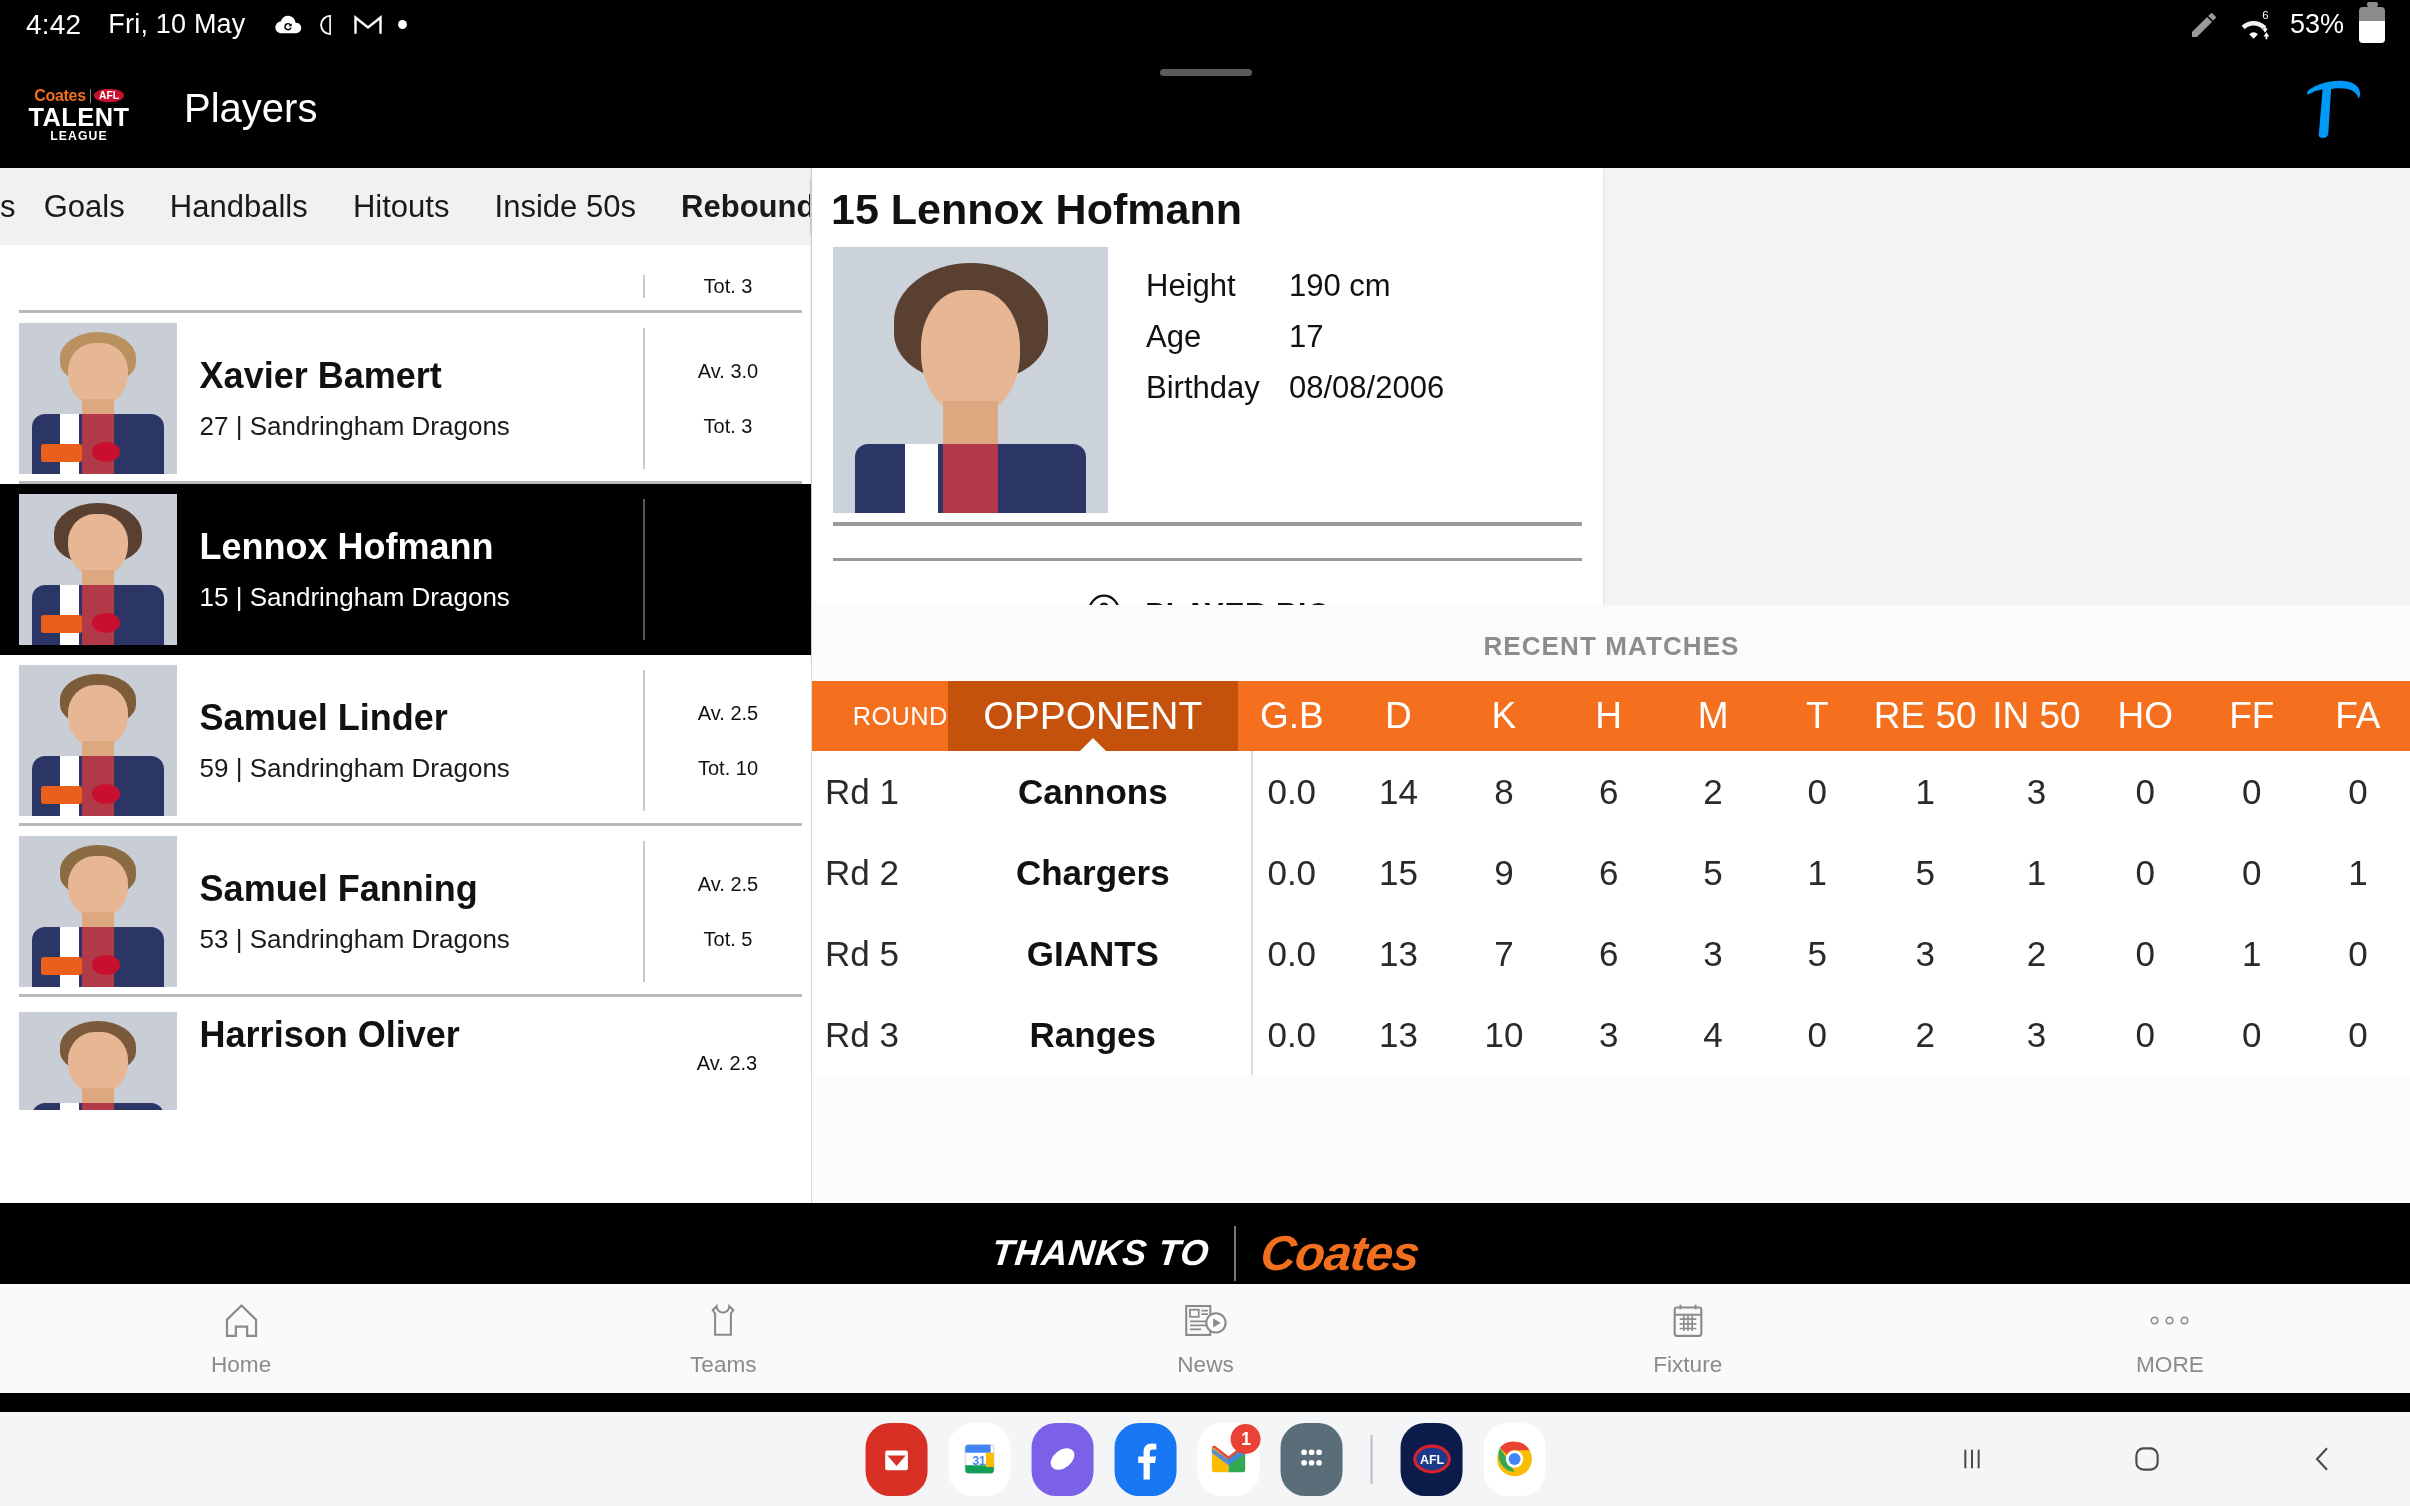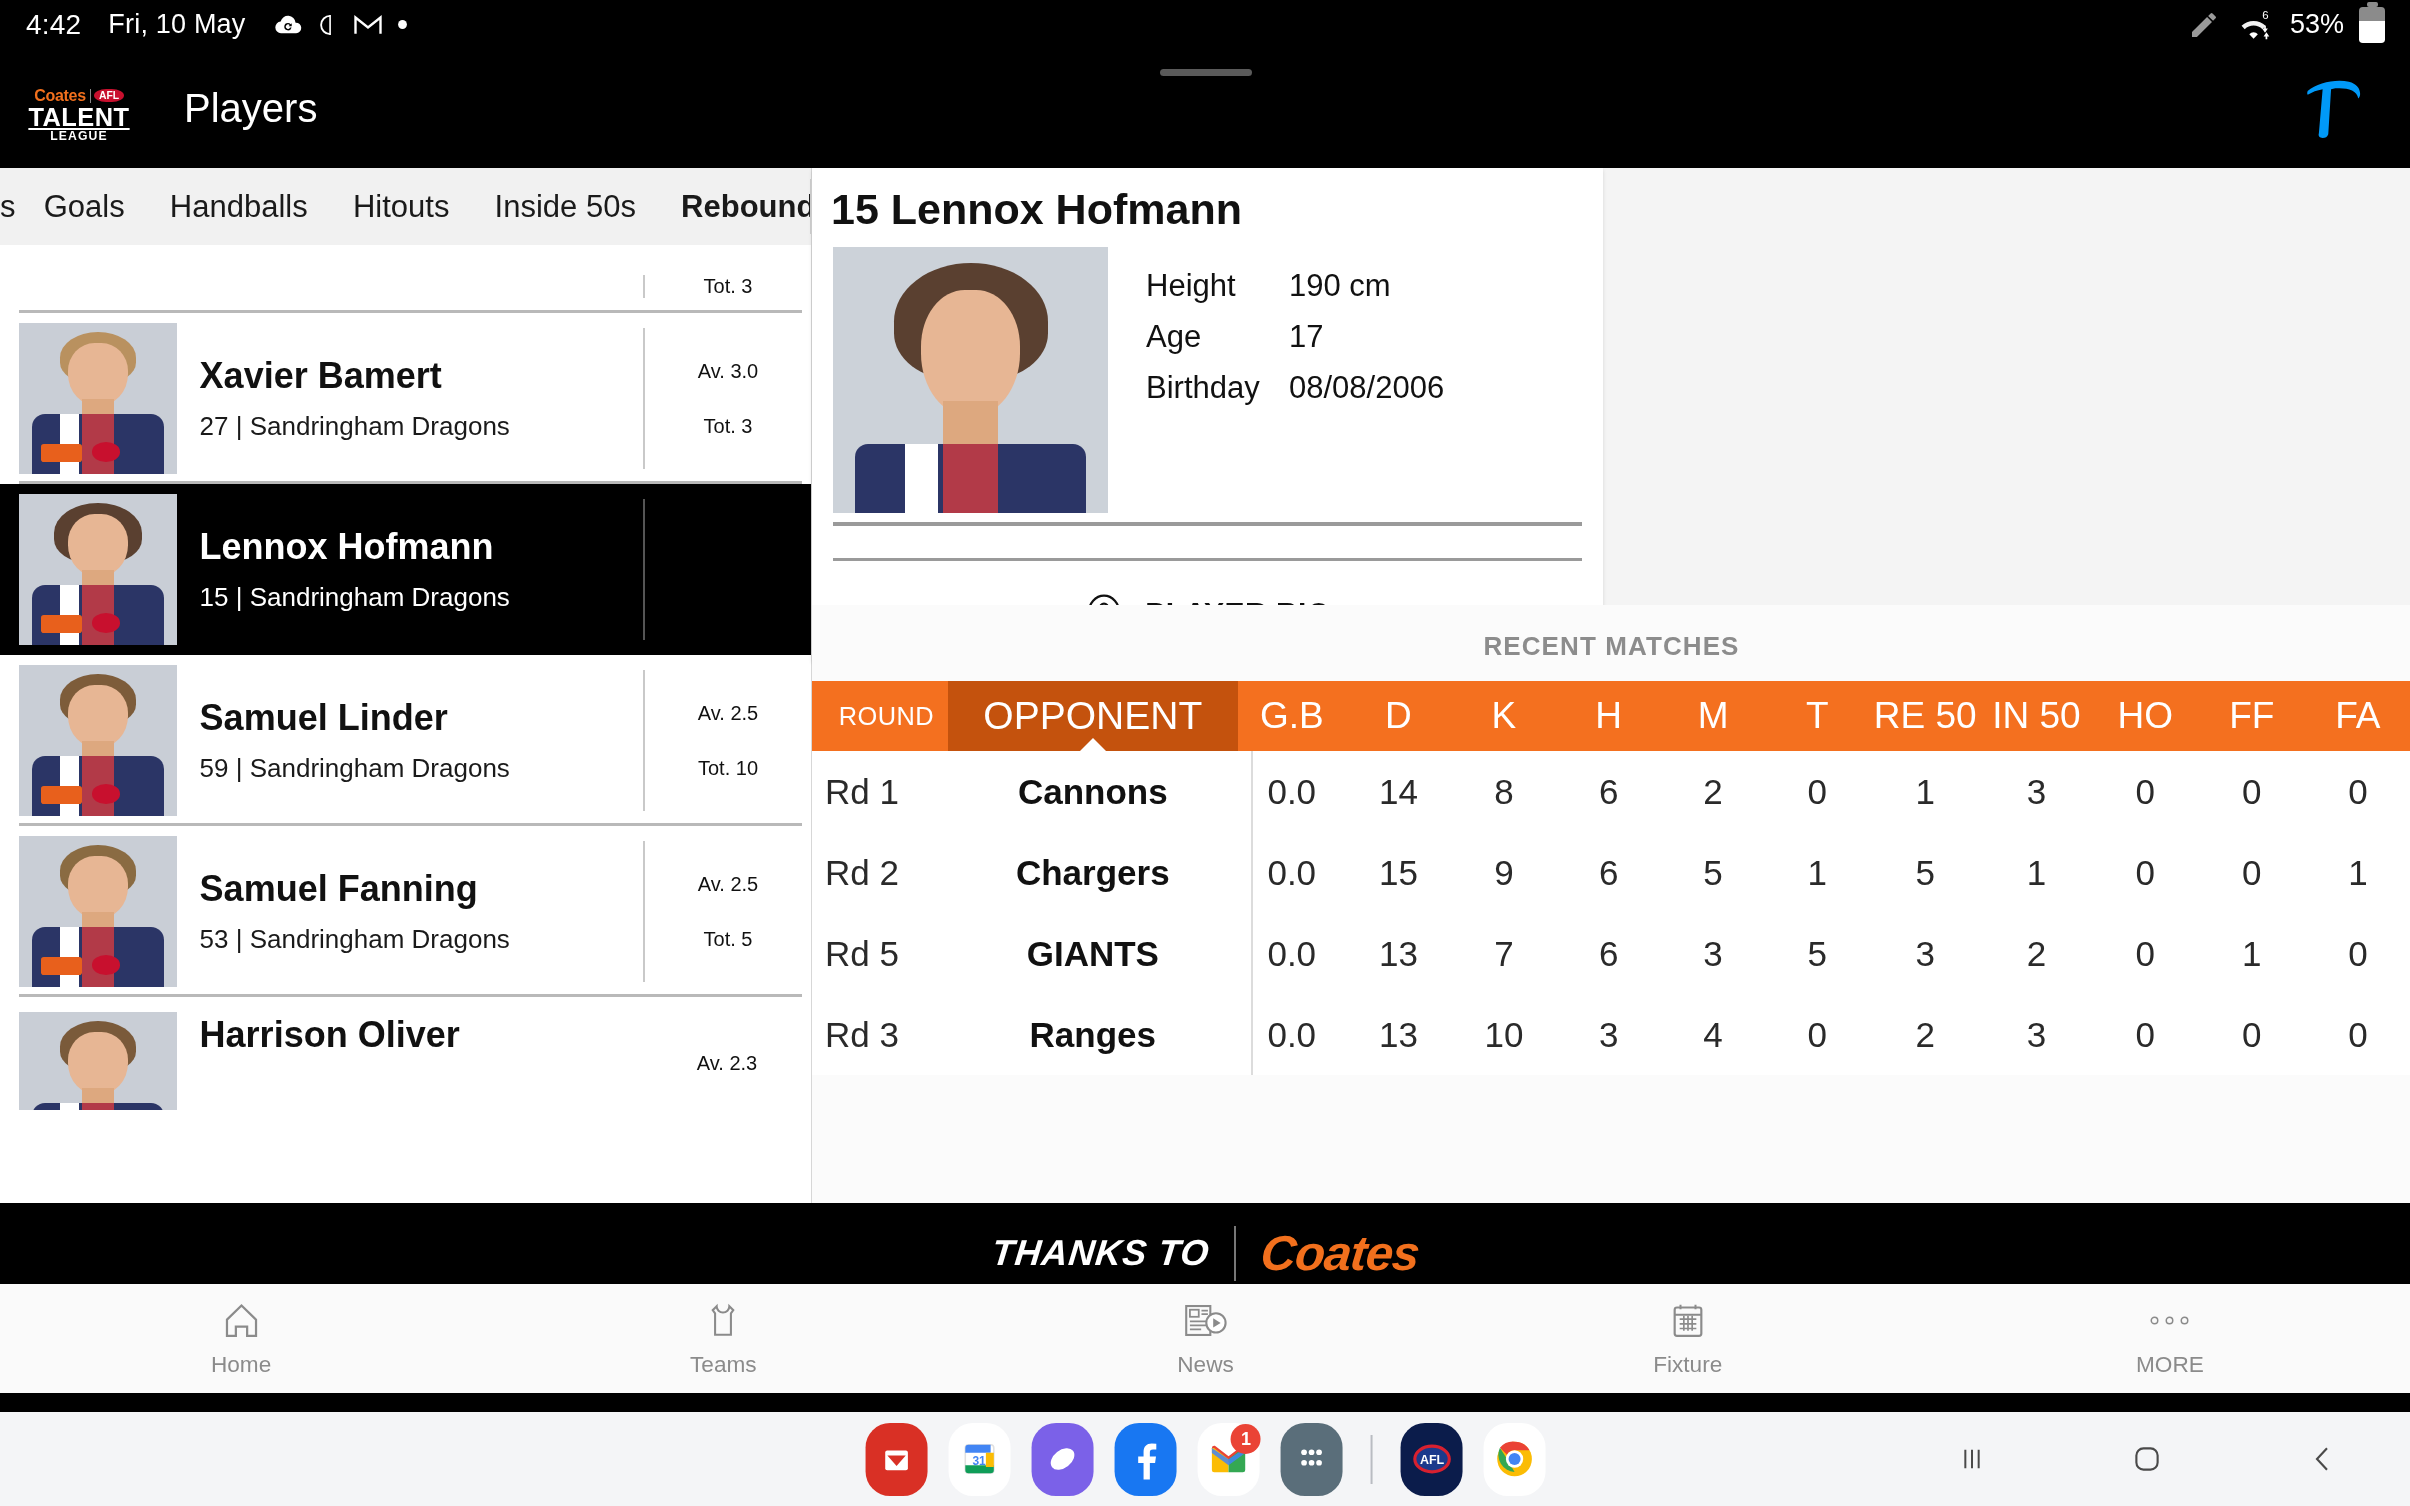"TALENT" .logo-talent { text-decoration: underline -> none }
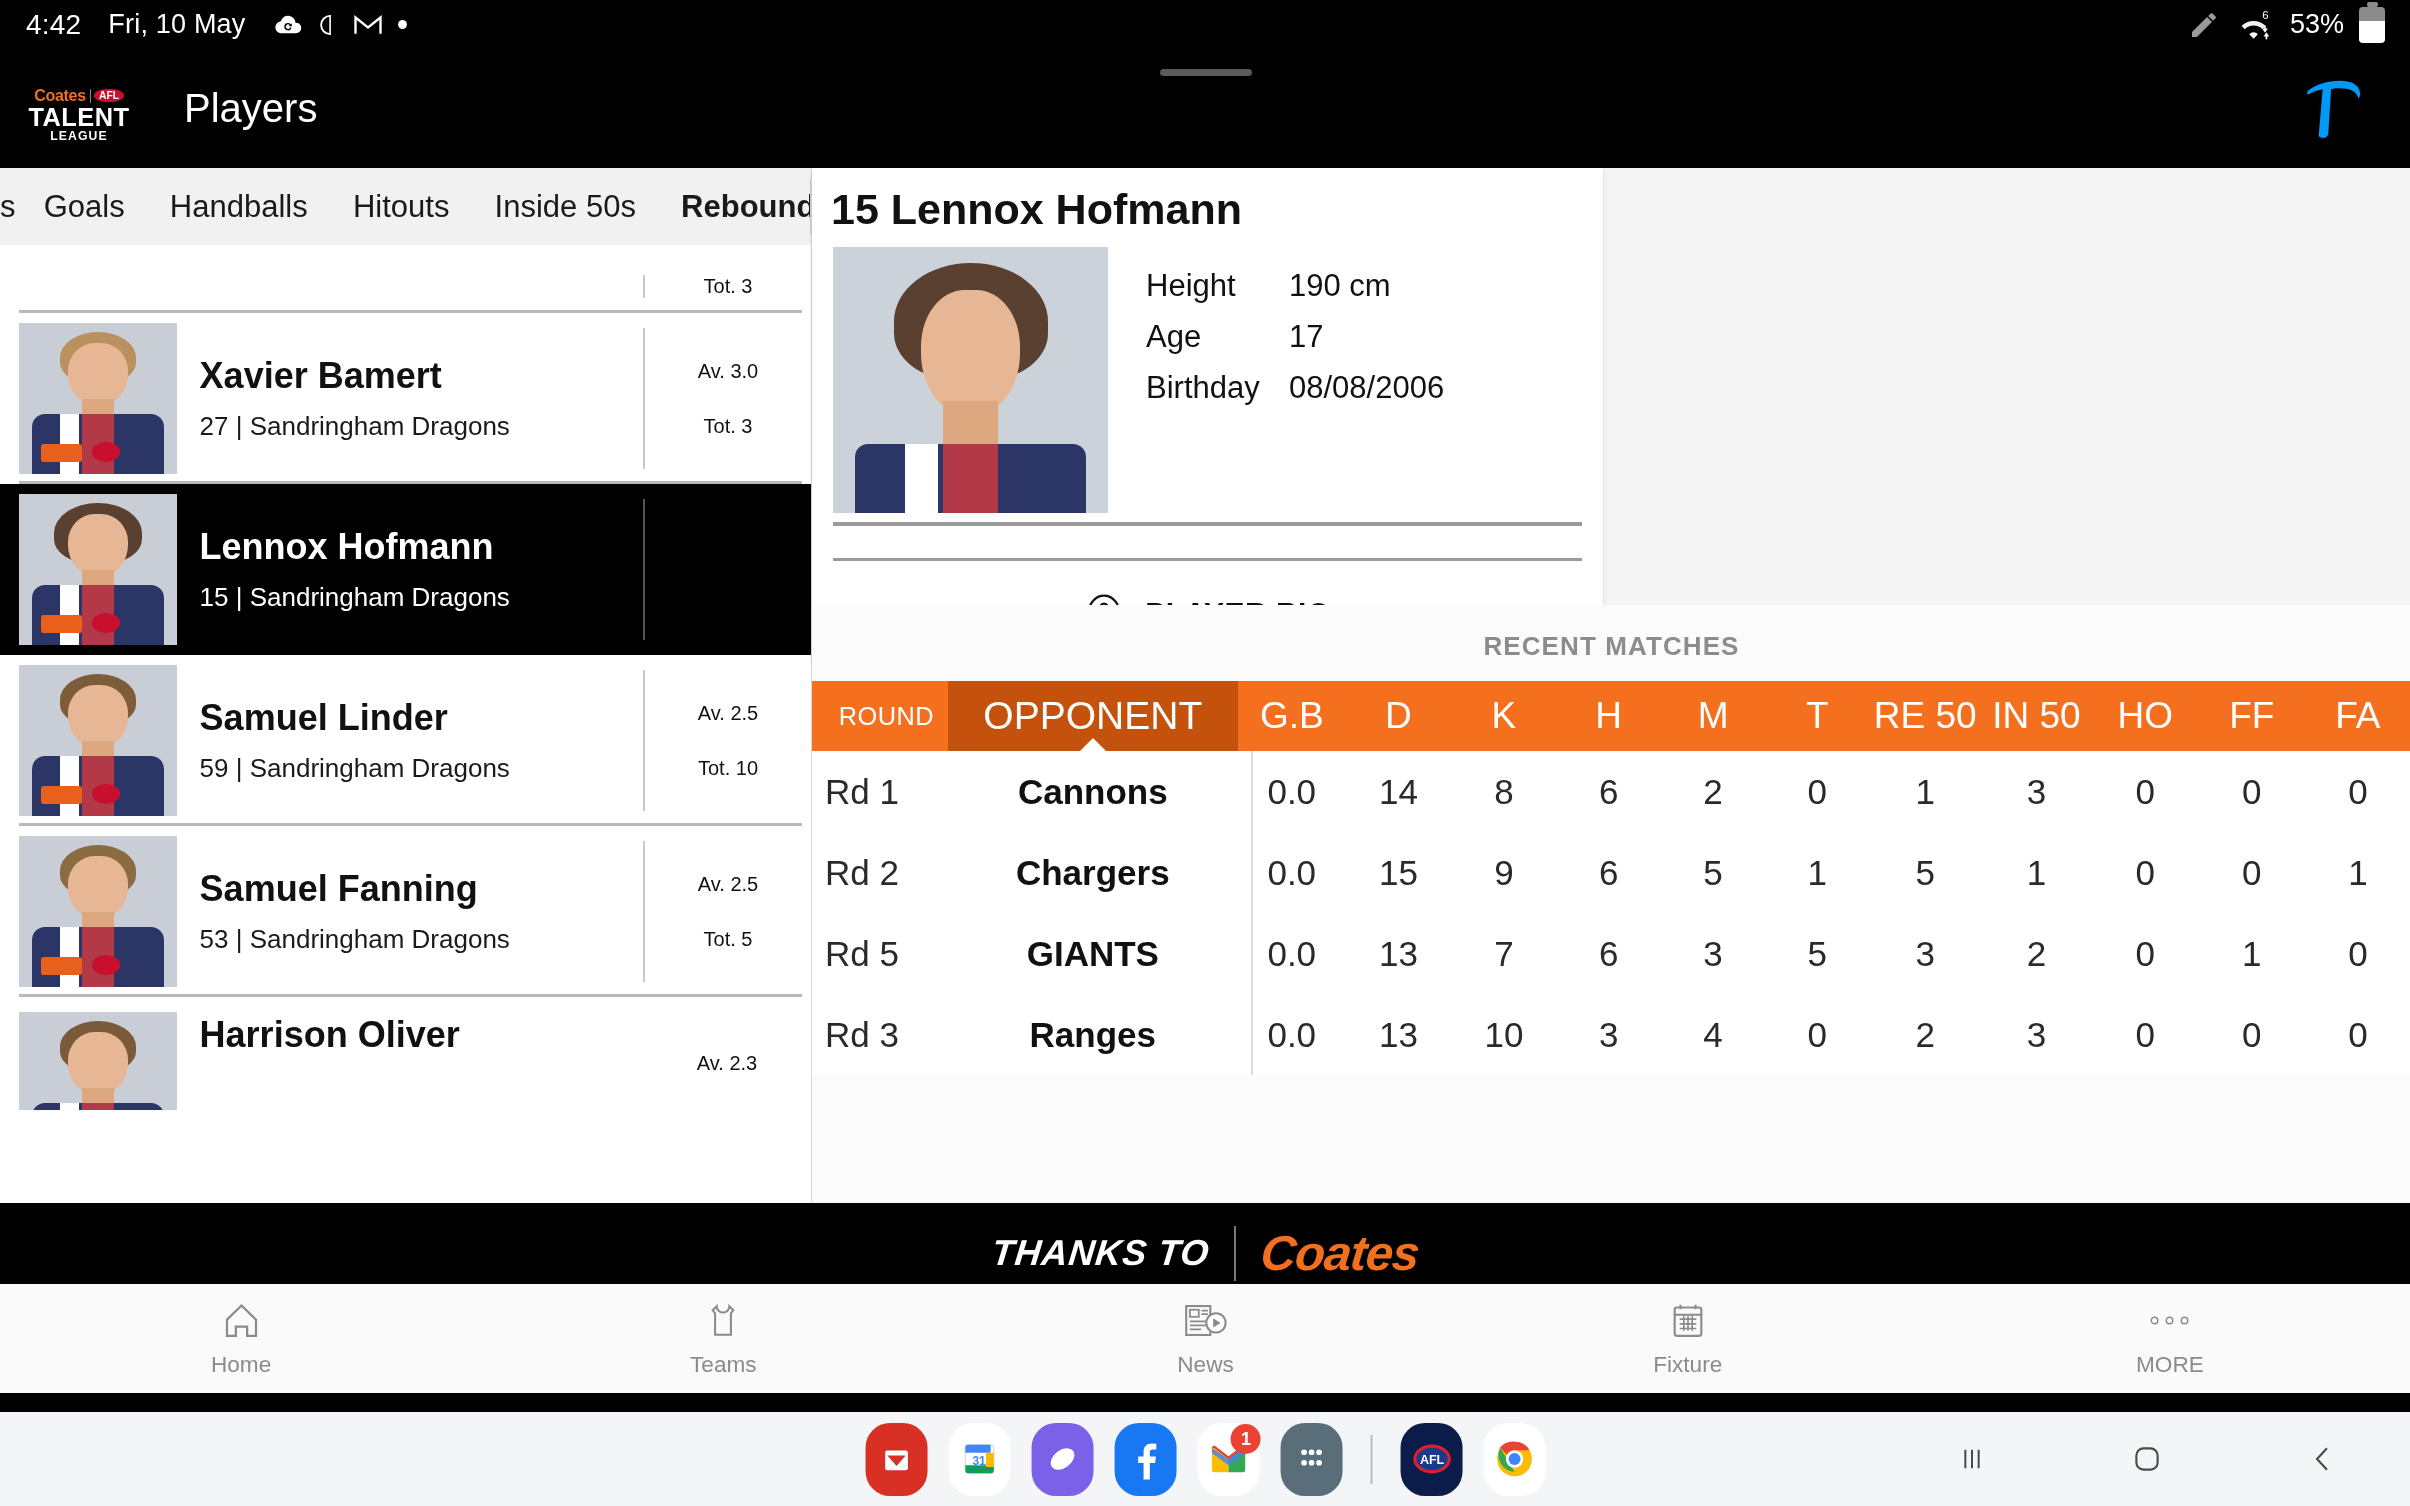"ROUND" .stat-table th.round-h { text-align: center -> right }
